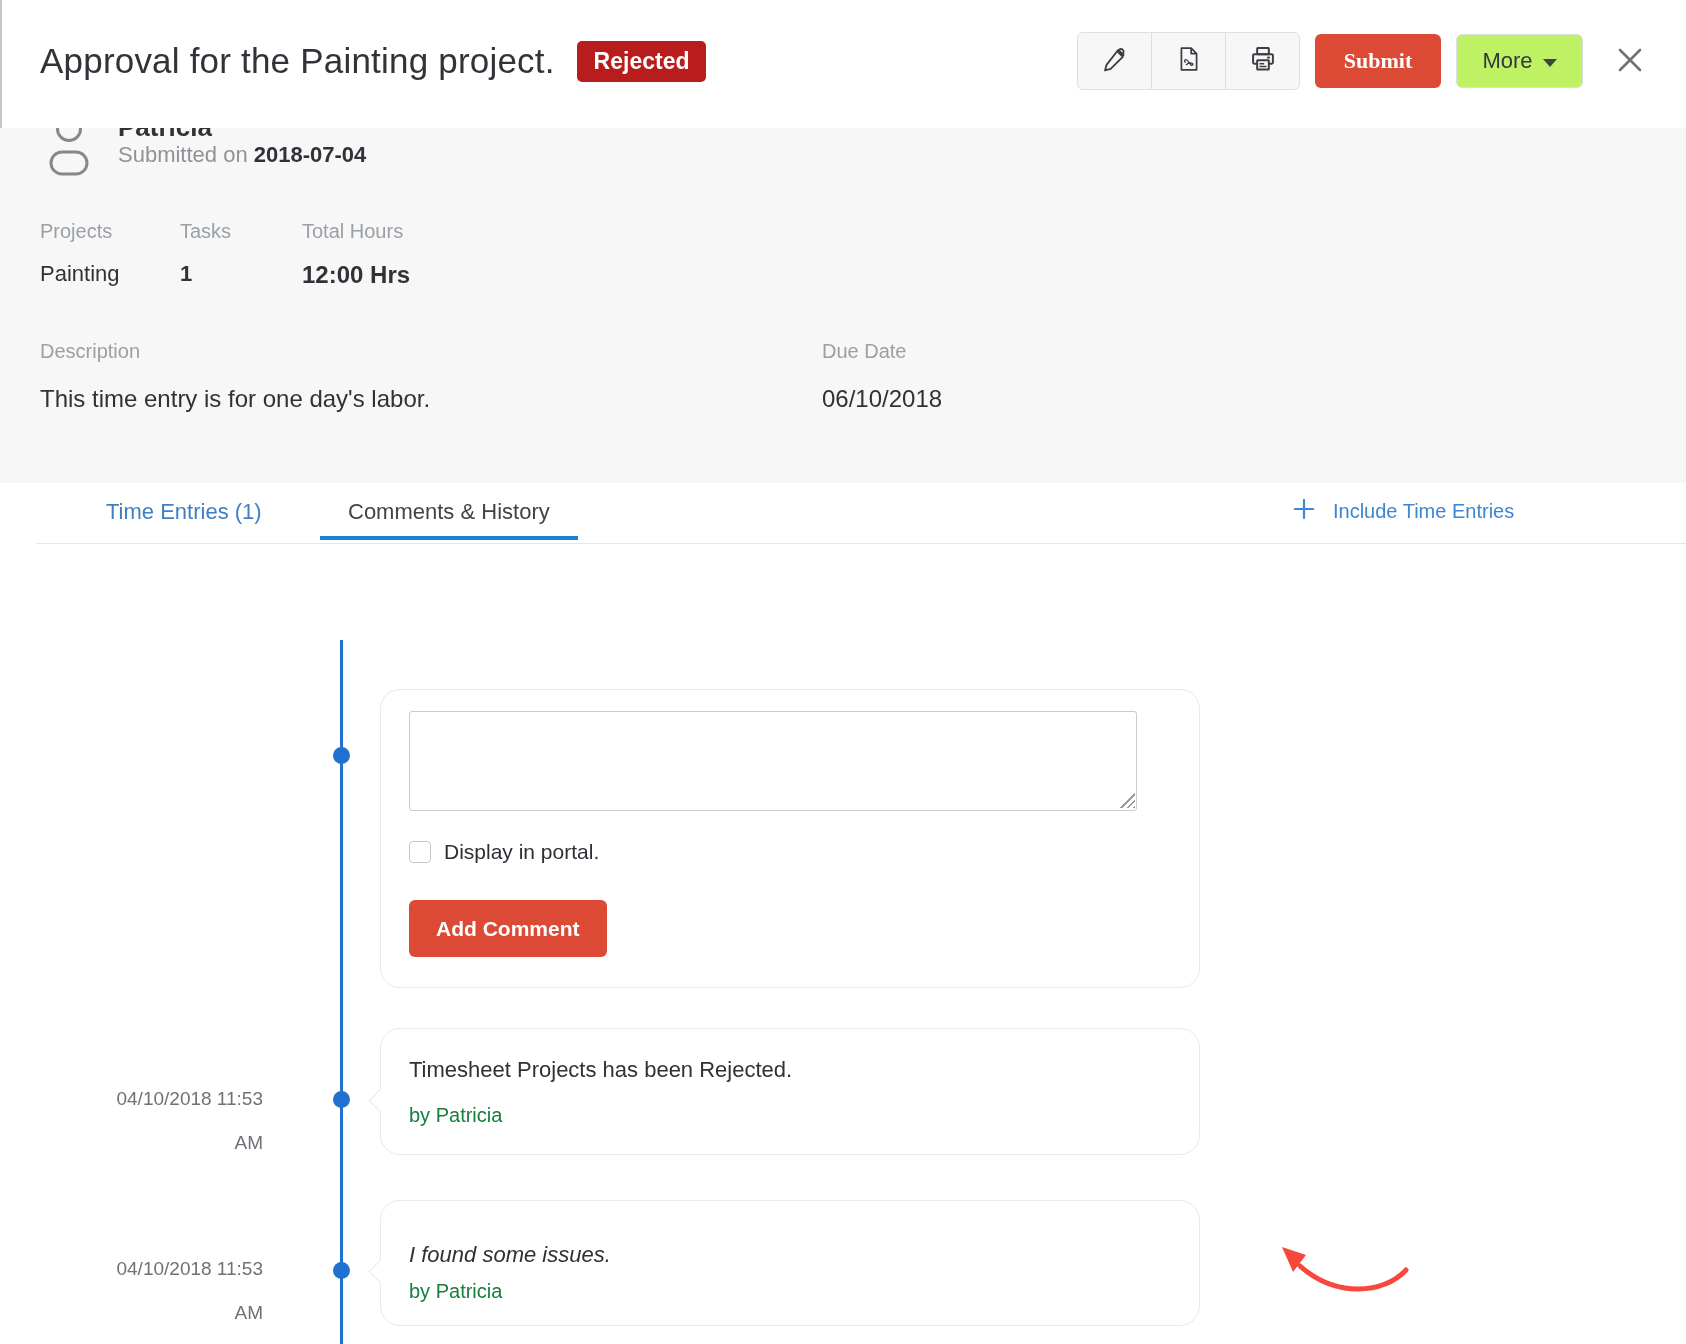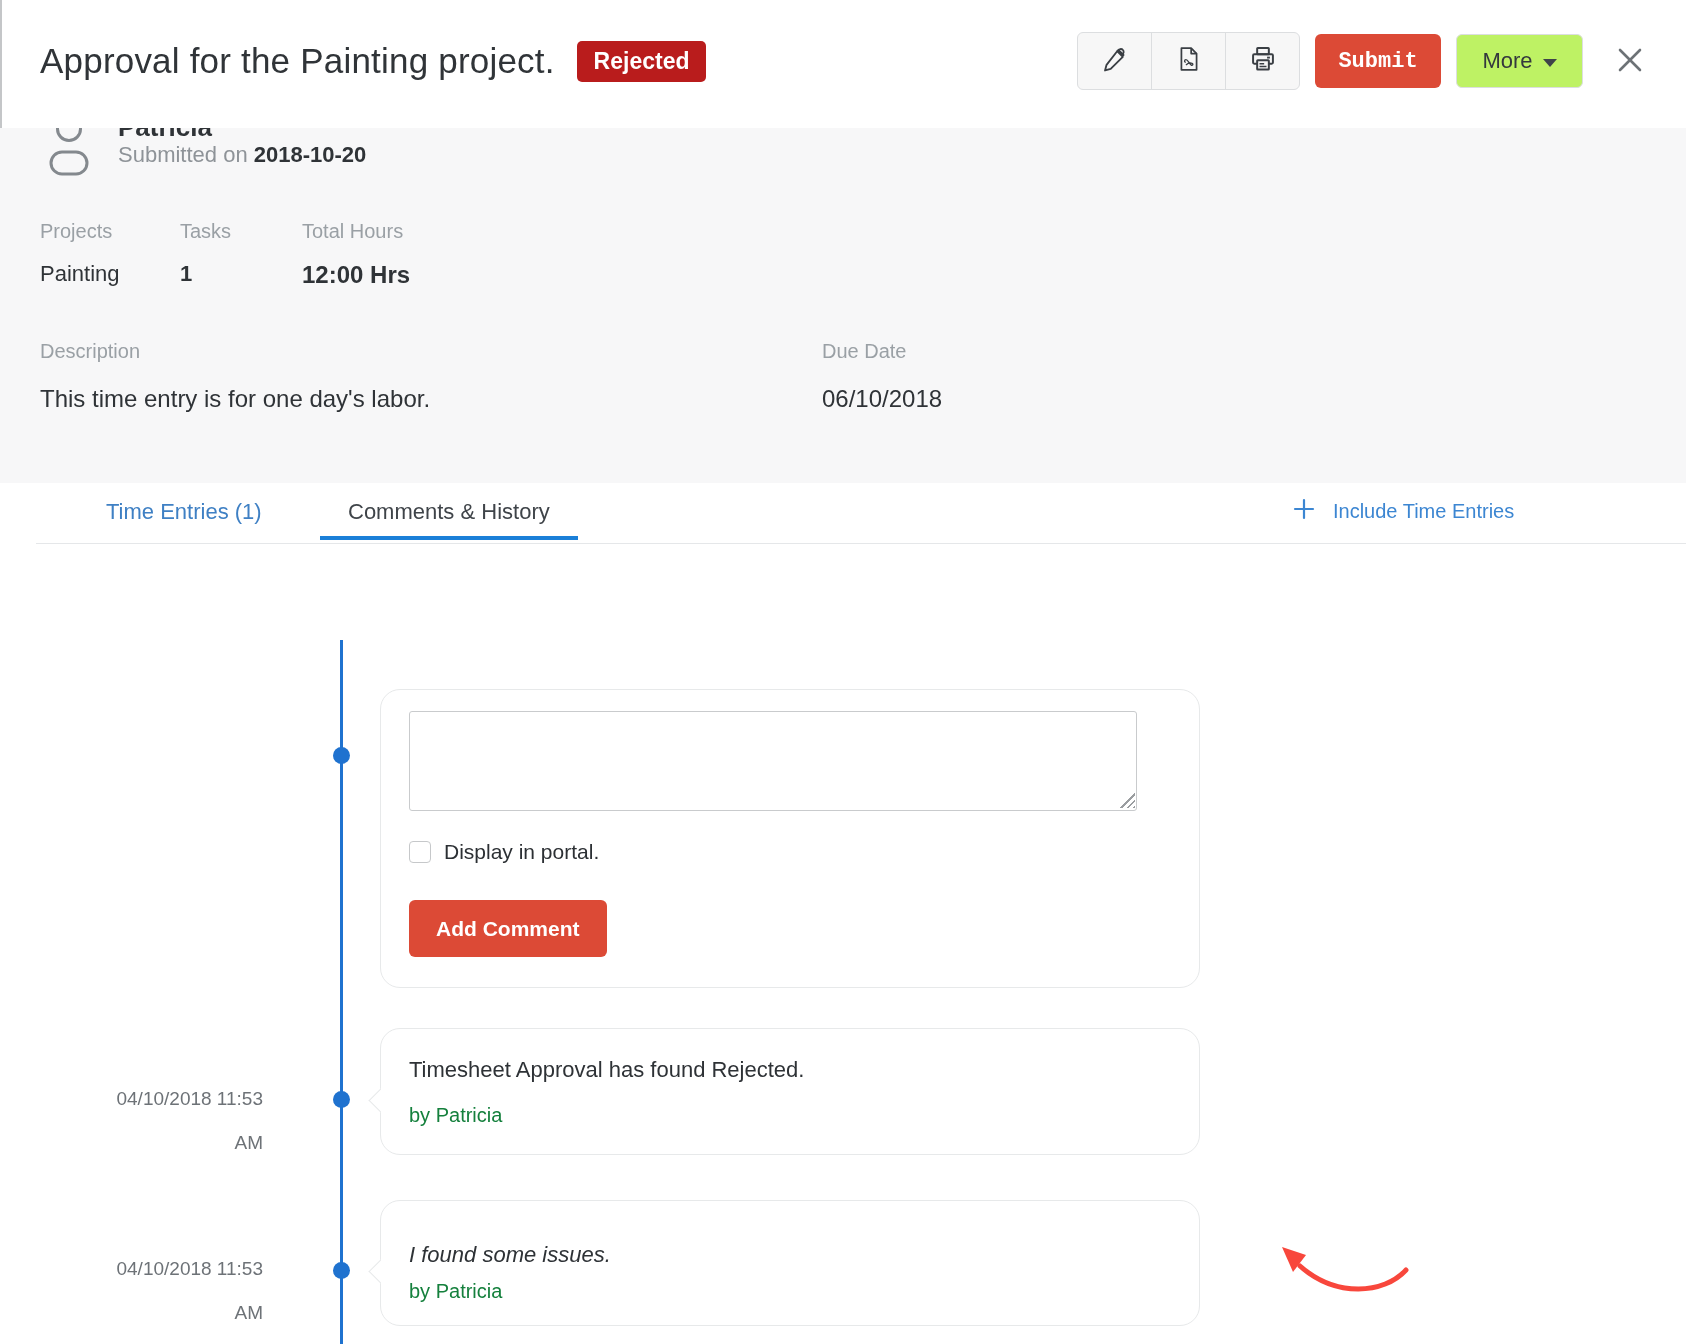"Submit" .btn-submit { font-family: Liberation Mono, monospace -> Liberation Serif, serif }
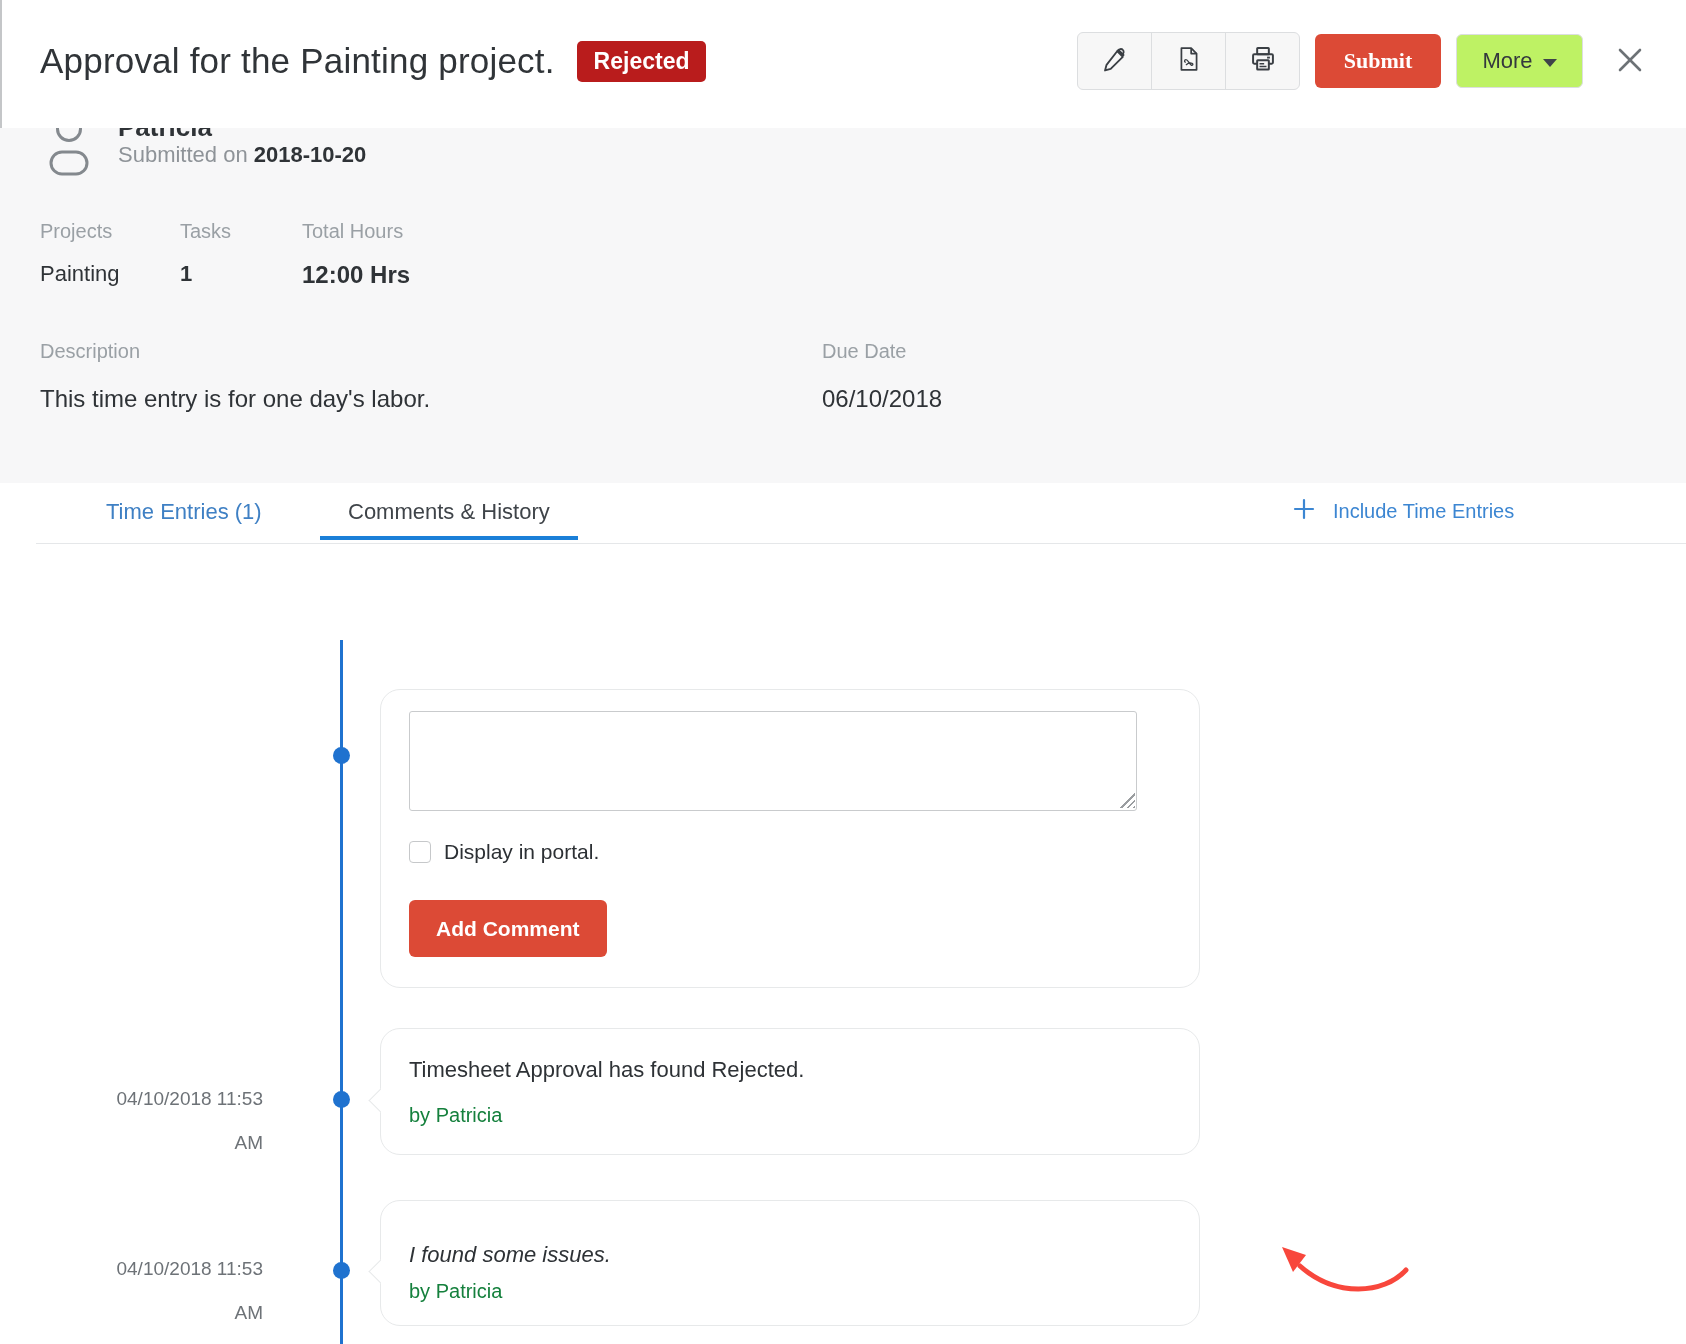"2018-10-20" b { text: 2018-10-20 -> 2018-07-04 }
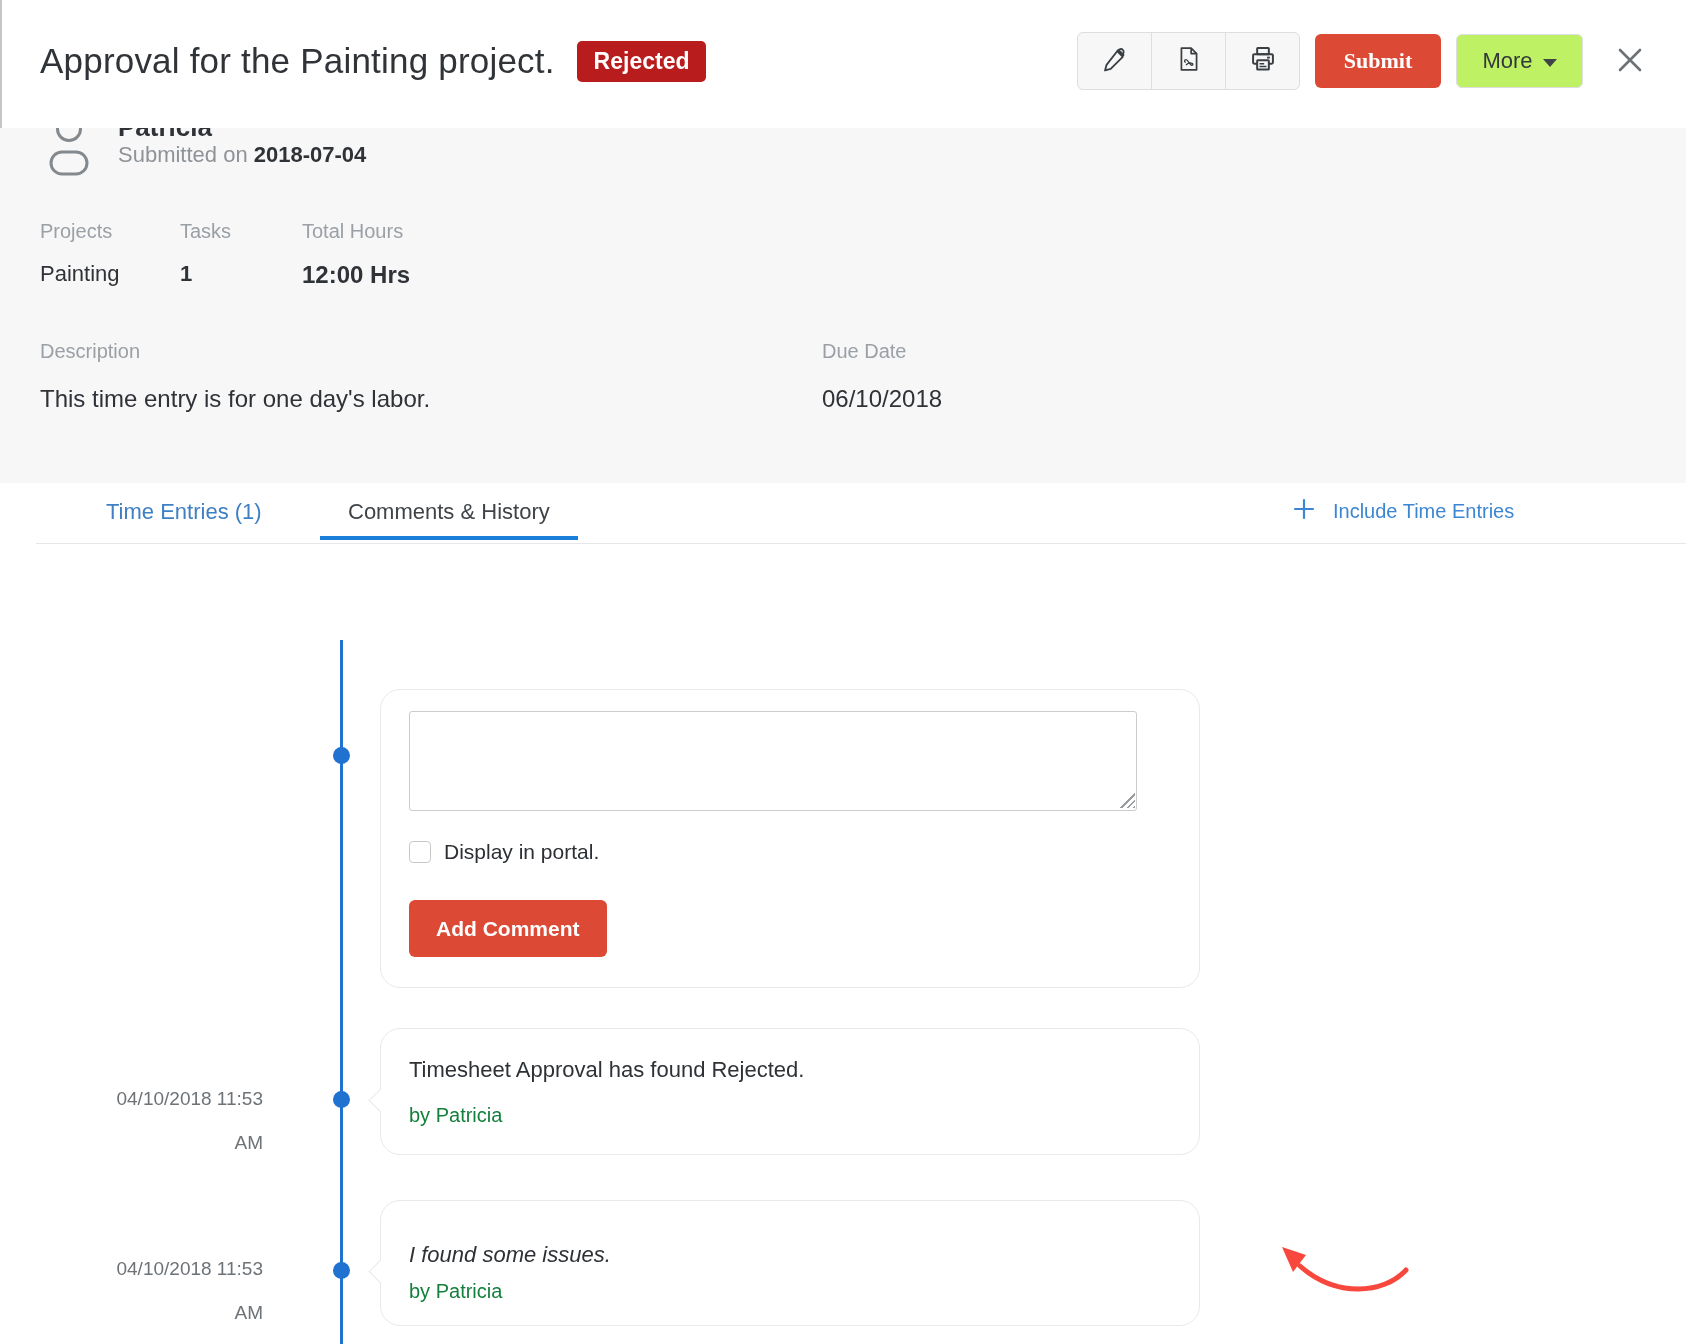"Timesheet Approval has found Rejected." div.comment-text { text: Approval has found -> Projects has been }
